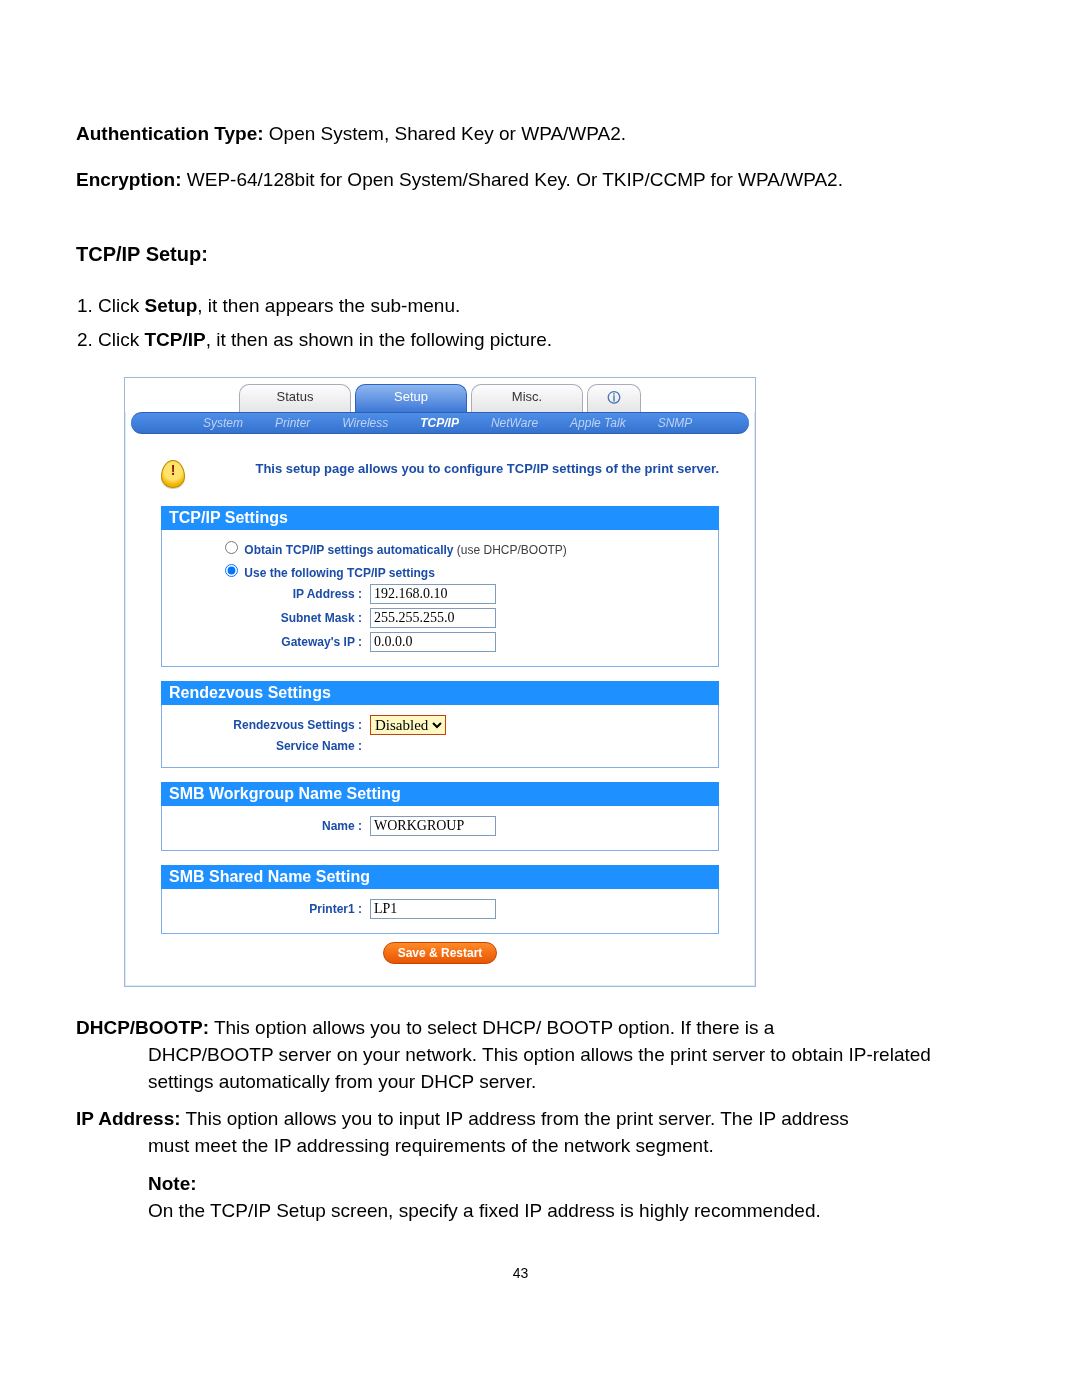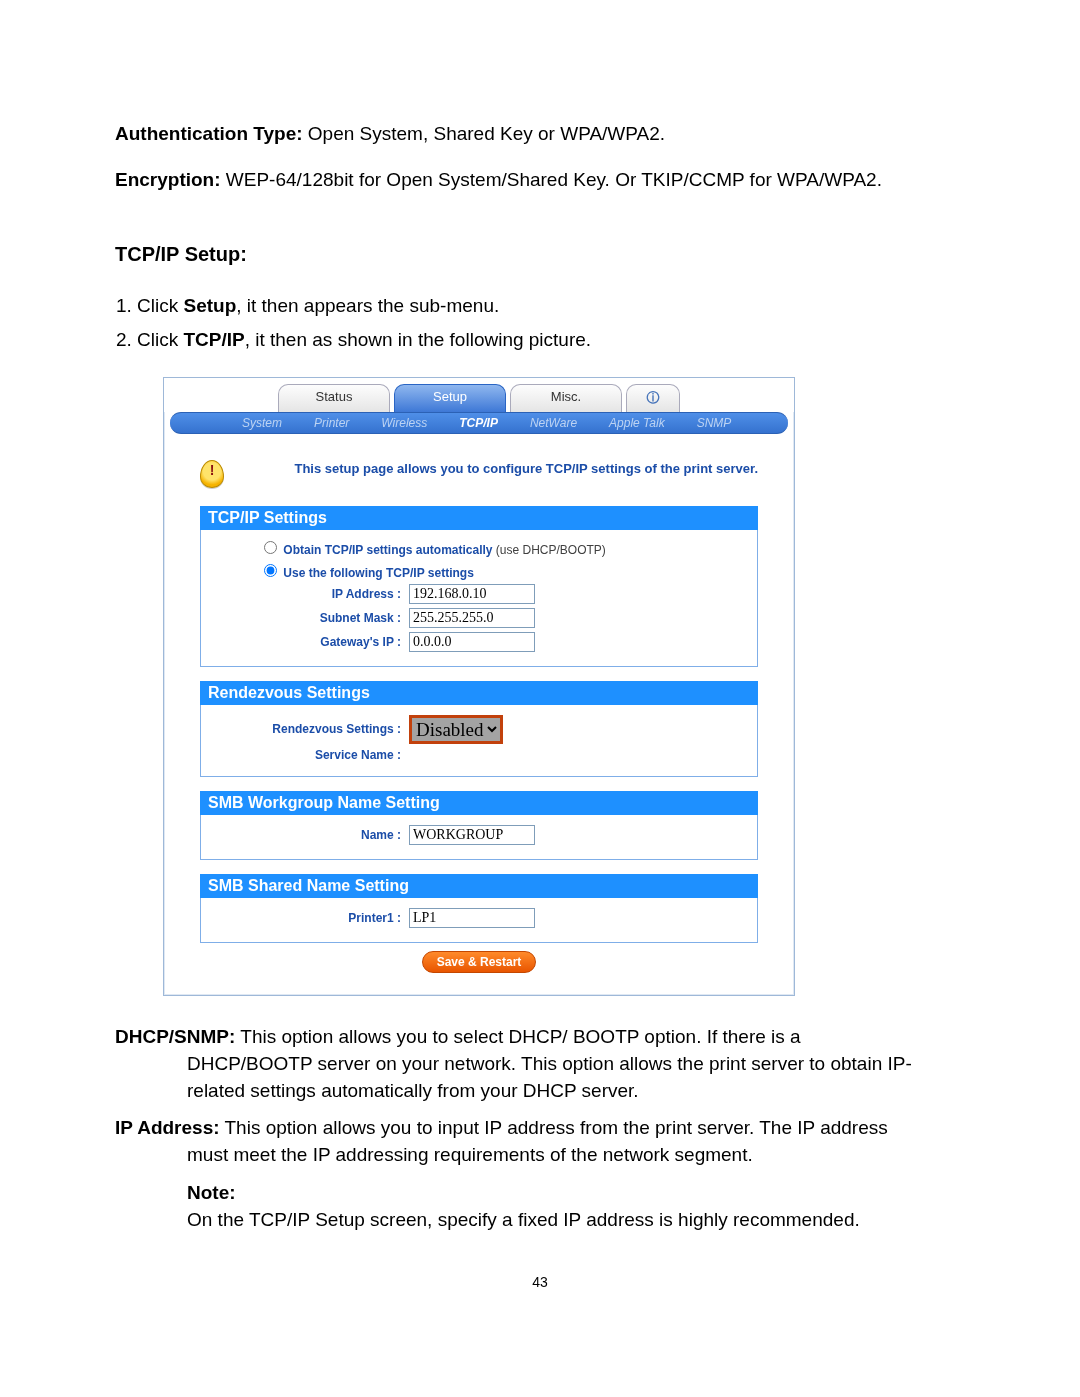"Authentication Type: Open System, Shared" .page { padding: 120px 115px 40px 115px -> 120px 115px 40px 76px }
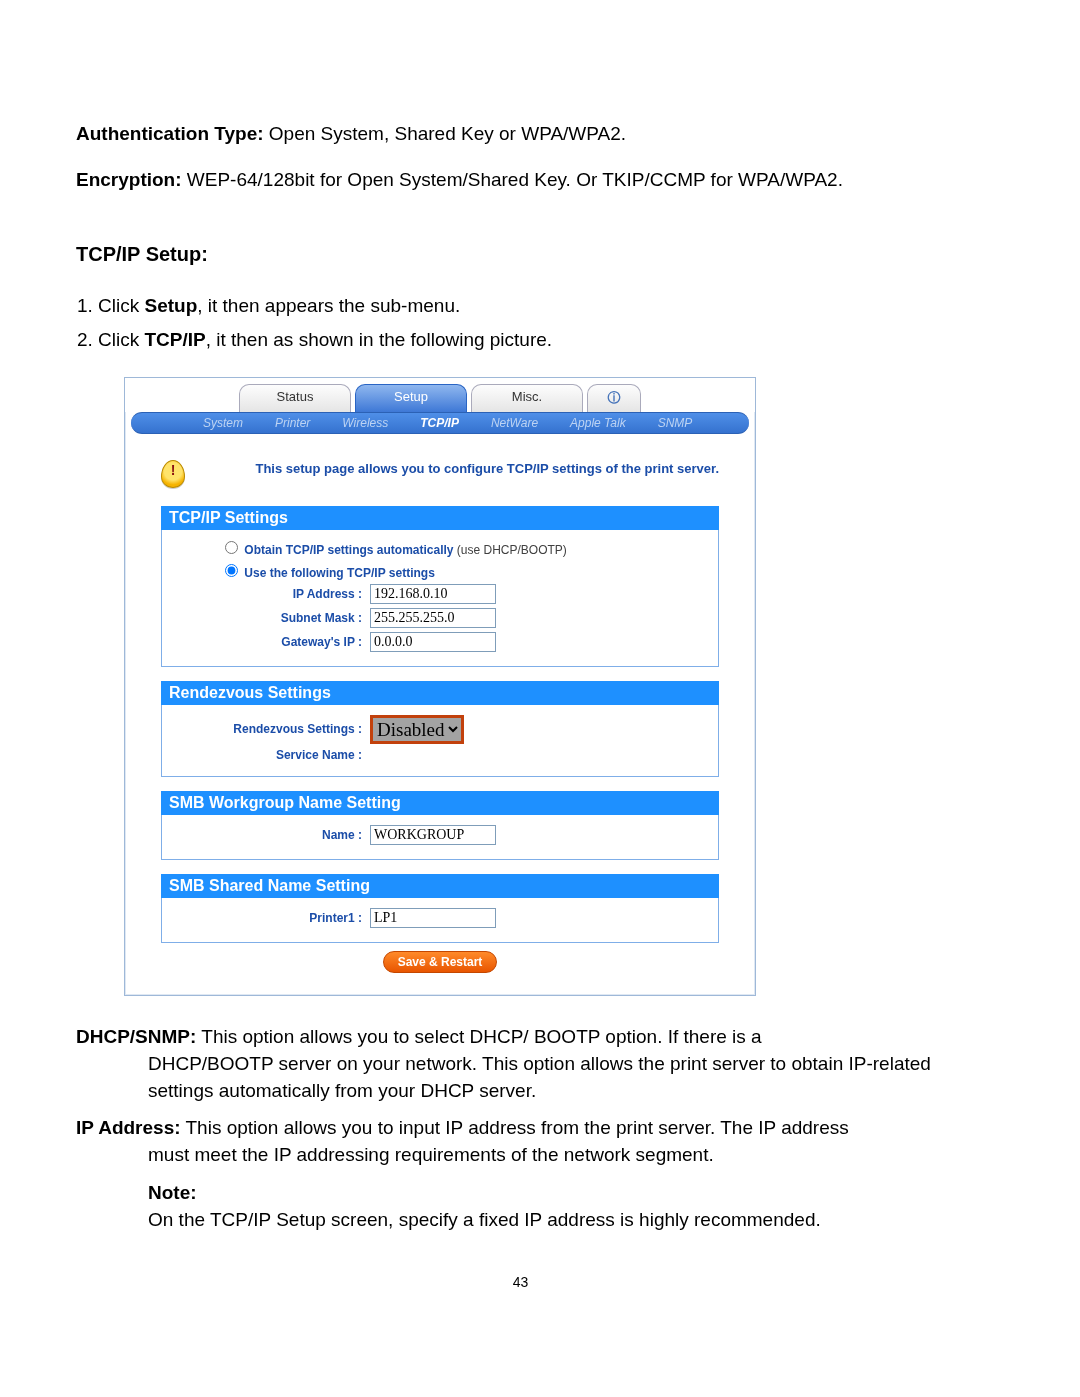"Disabled" .field-select { background: #a3a3a3 -> #fef9c3; border: 3px solid #c2410c -> 1px solid #c2410c; font-size: 19px -> 15px }
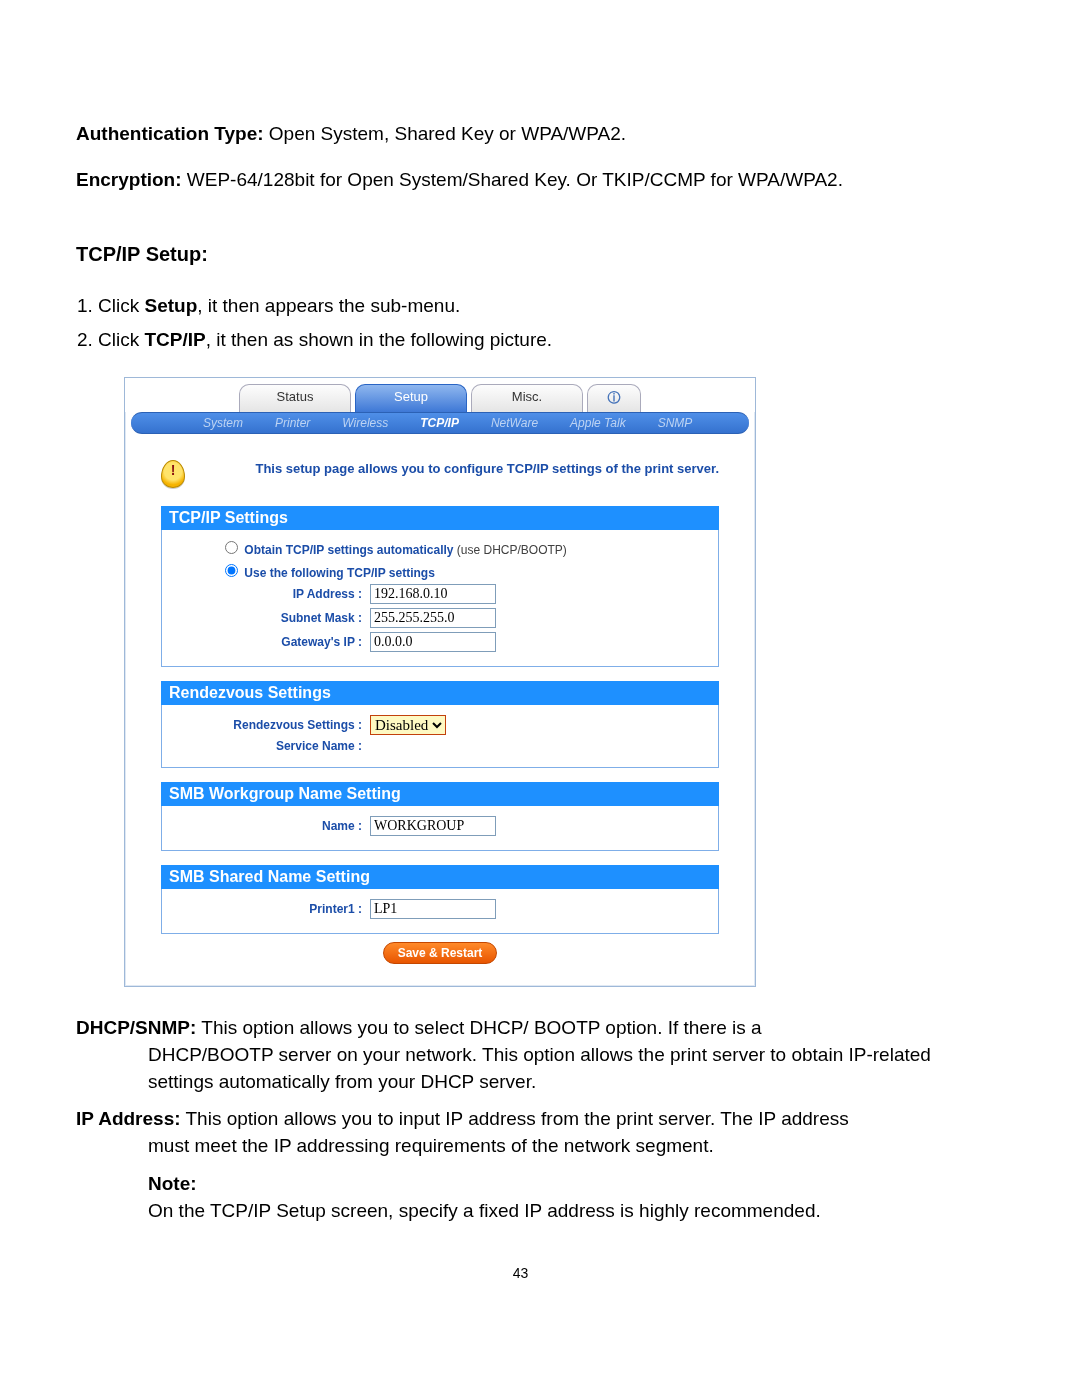"DHCP/SNMP:" span.bold { text: DHCP/SNMP -> DHCP/BOOTP }
